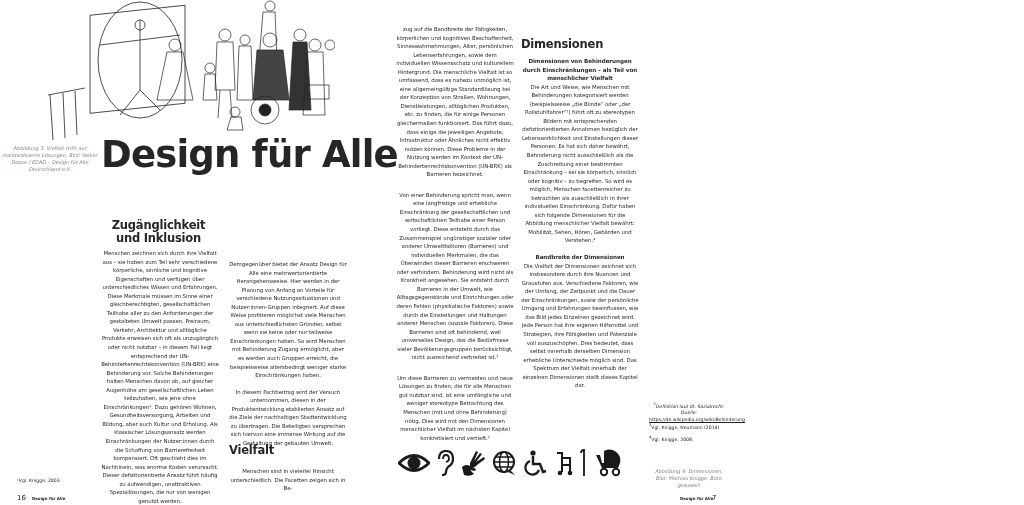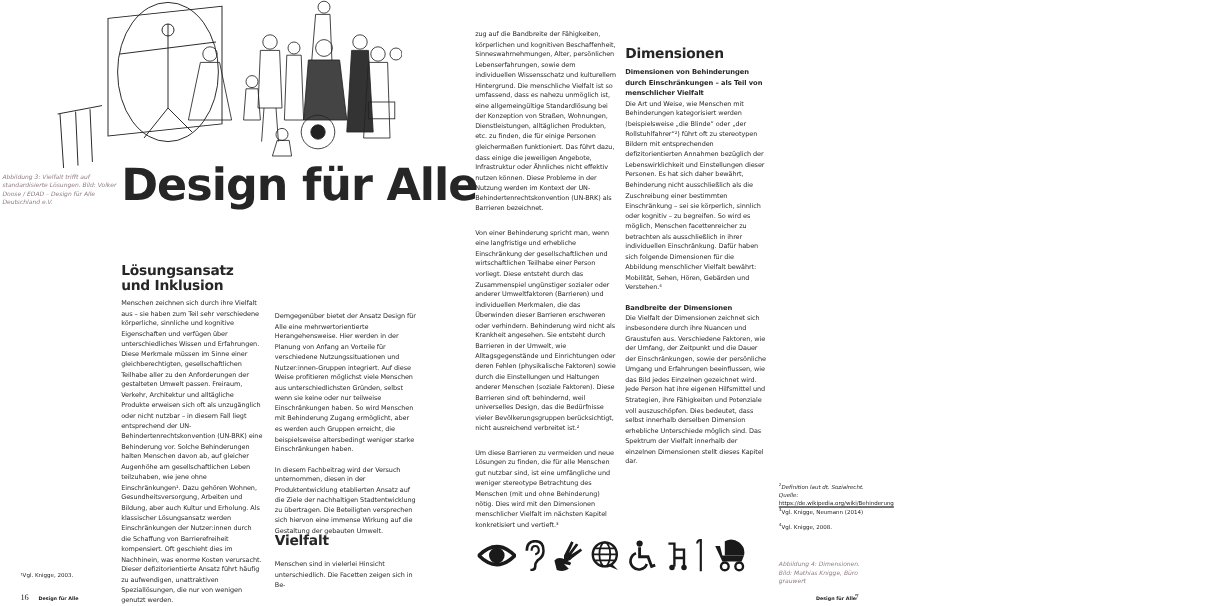"Dimensionen" .abs { text-align: none -> center }
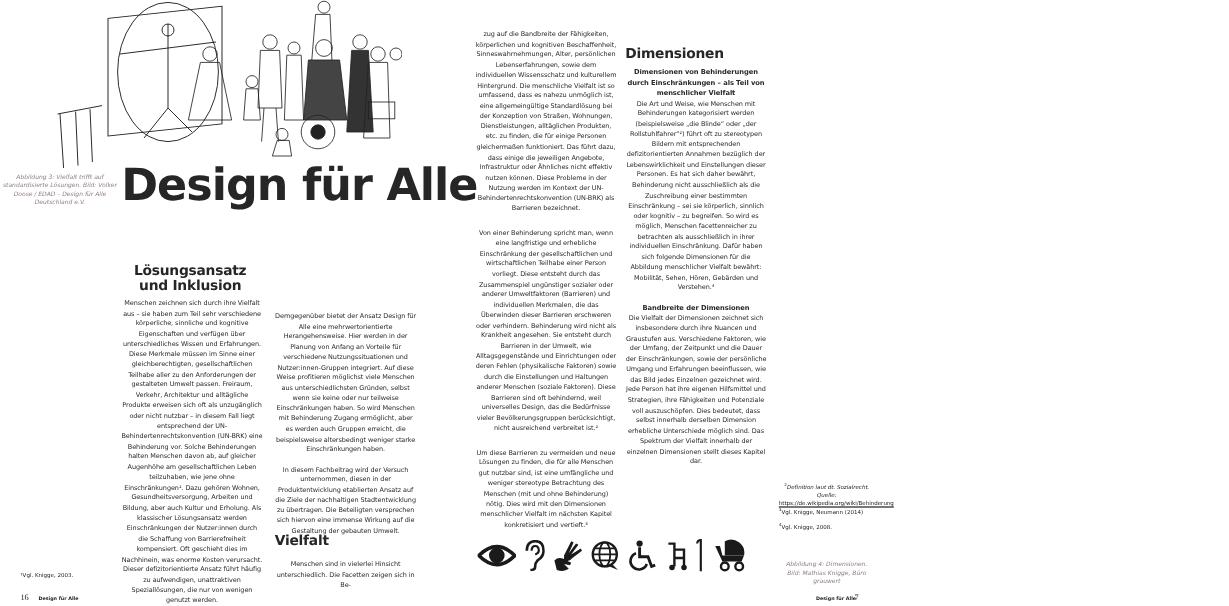"Lösungsansatz und Inklusion" div.abs { text: Lösungsansatz -> Zugänglichkeit }
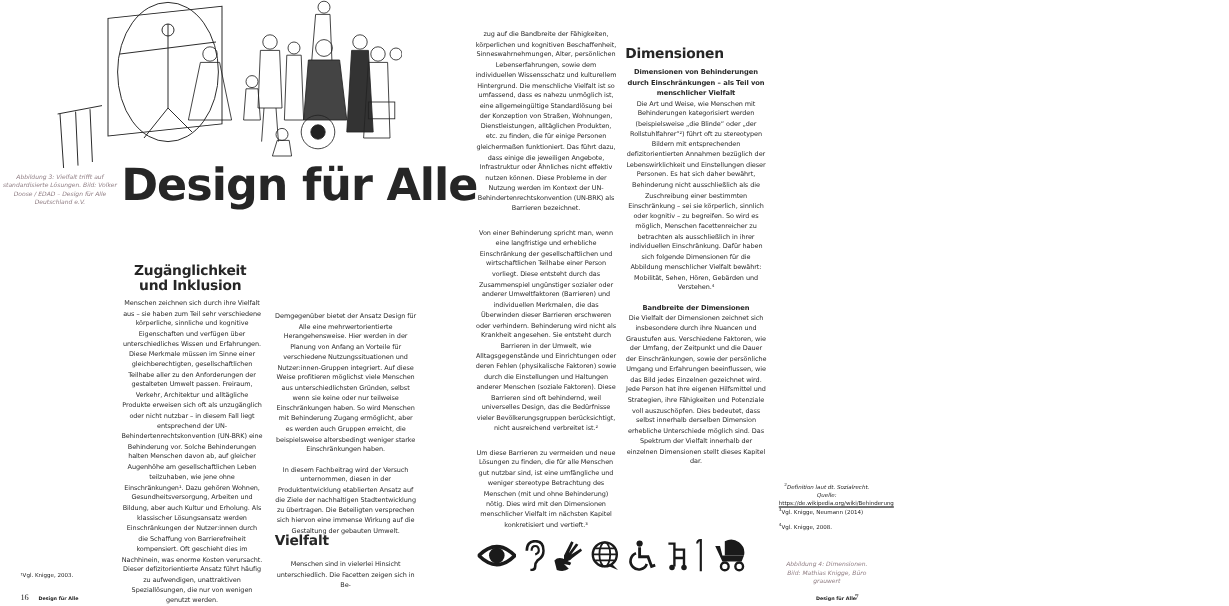"16" .pagenum { font-family: Liberation Serif, serif -> none }
